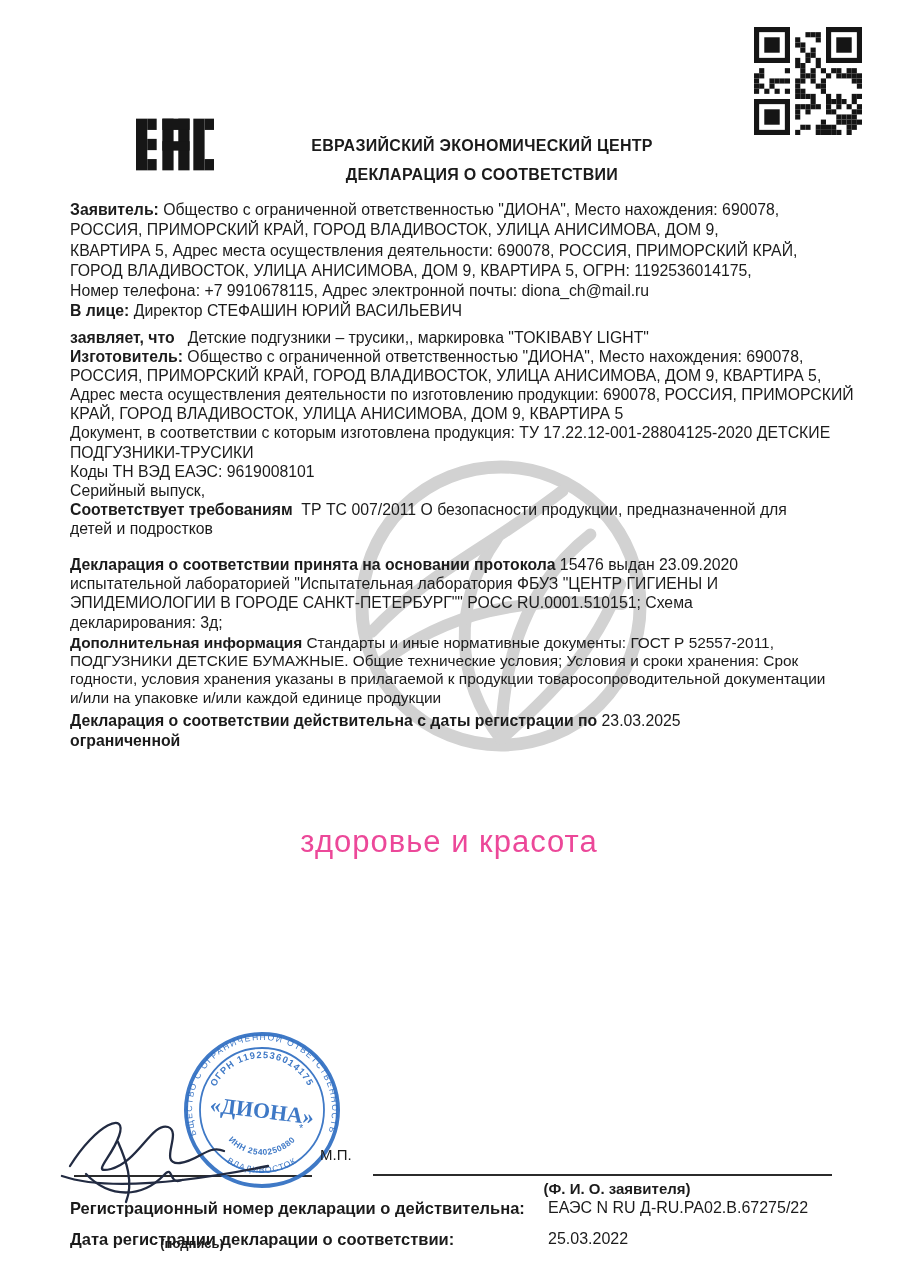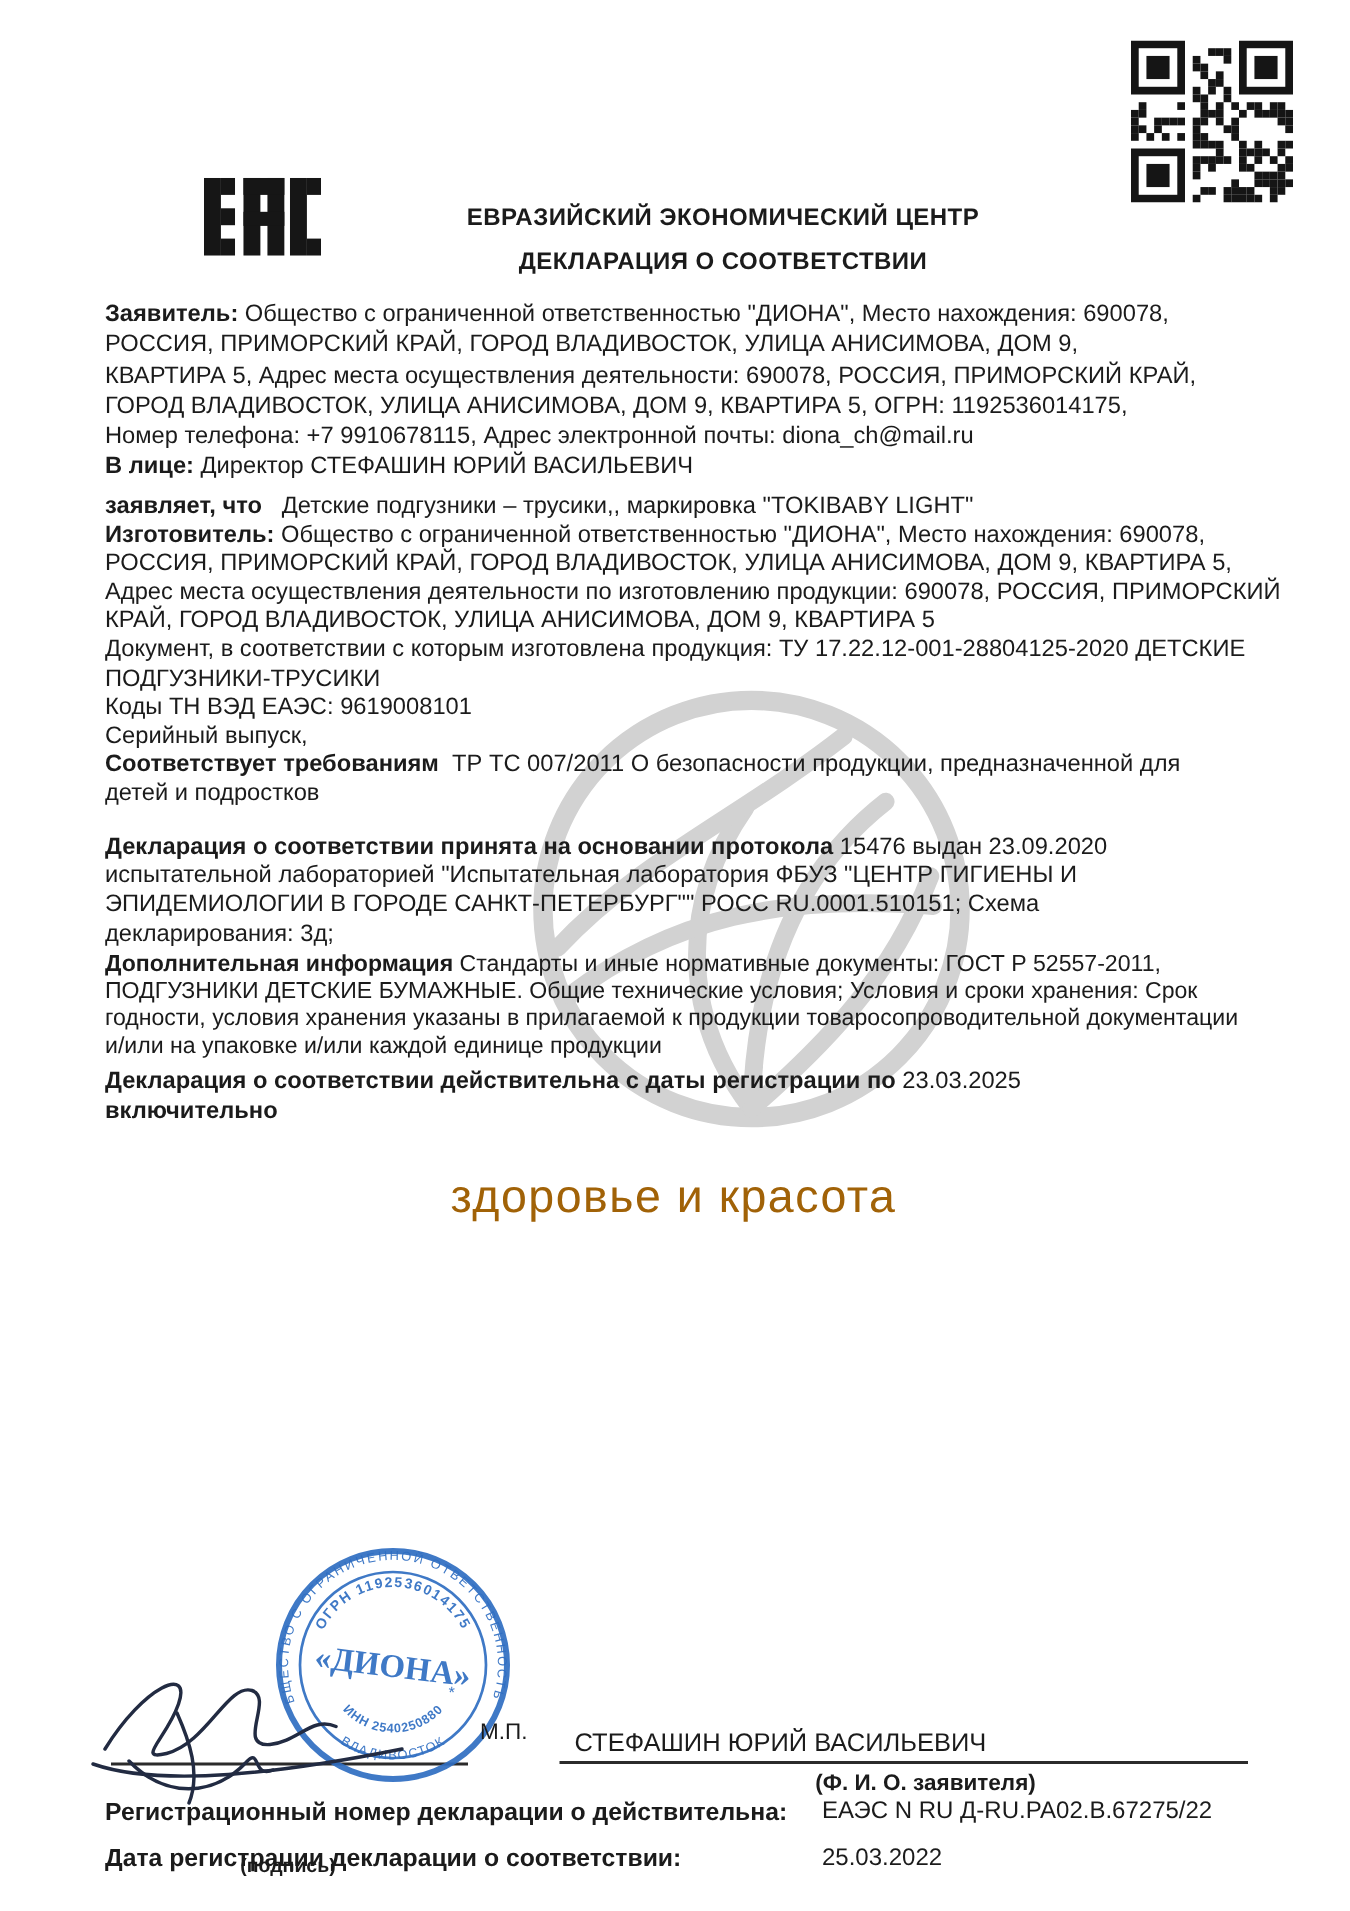"включительно" span.b { text: включительно -> ограниченной }
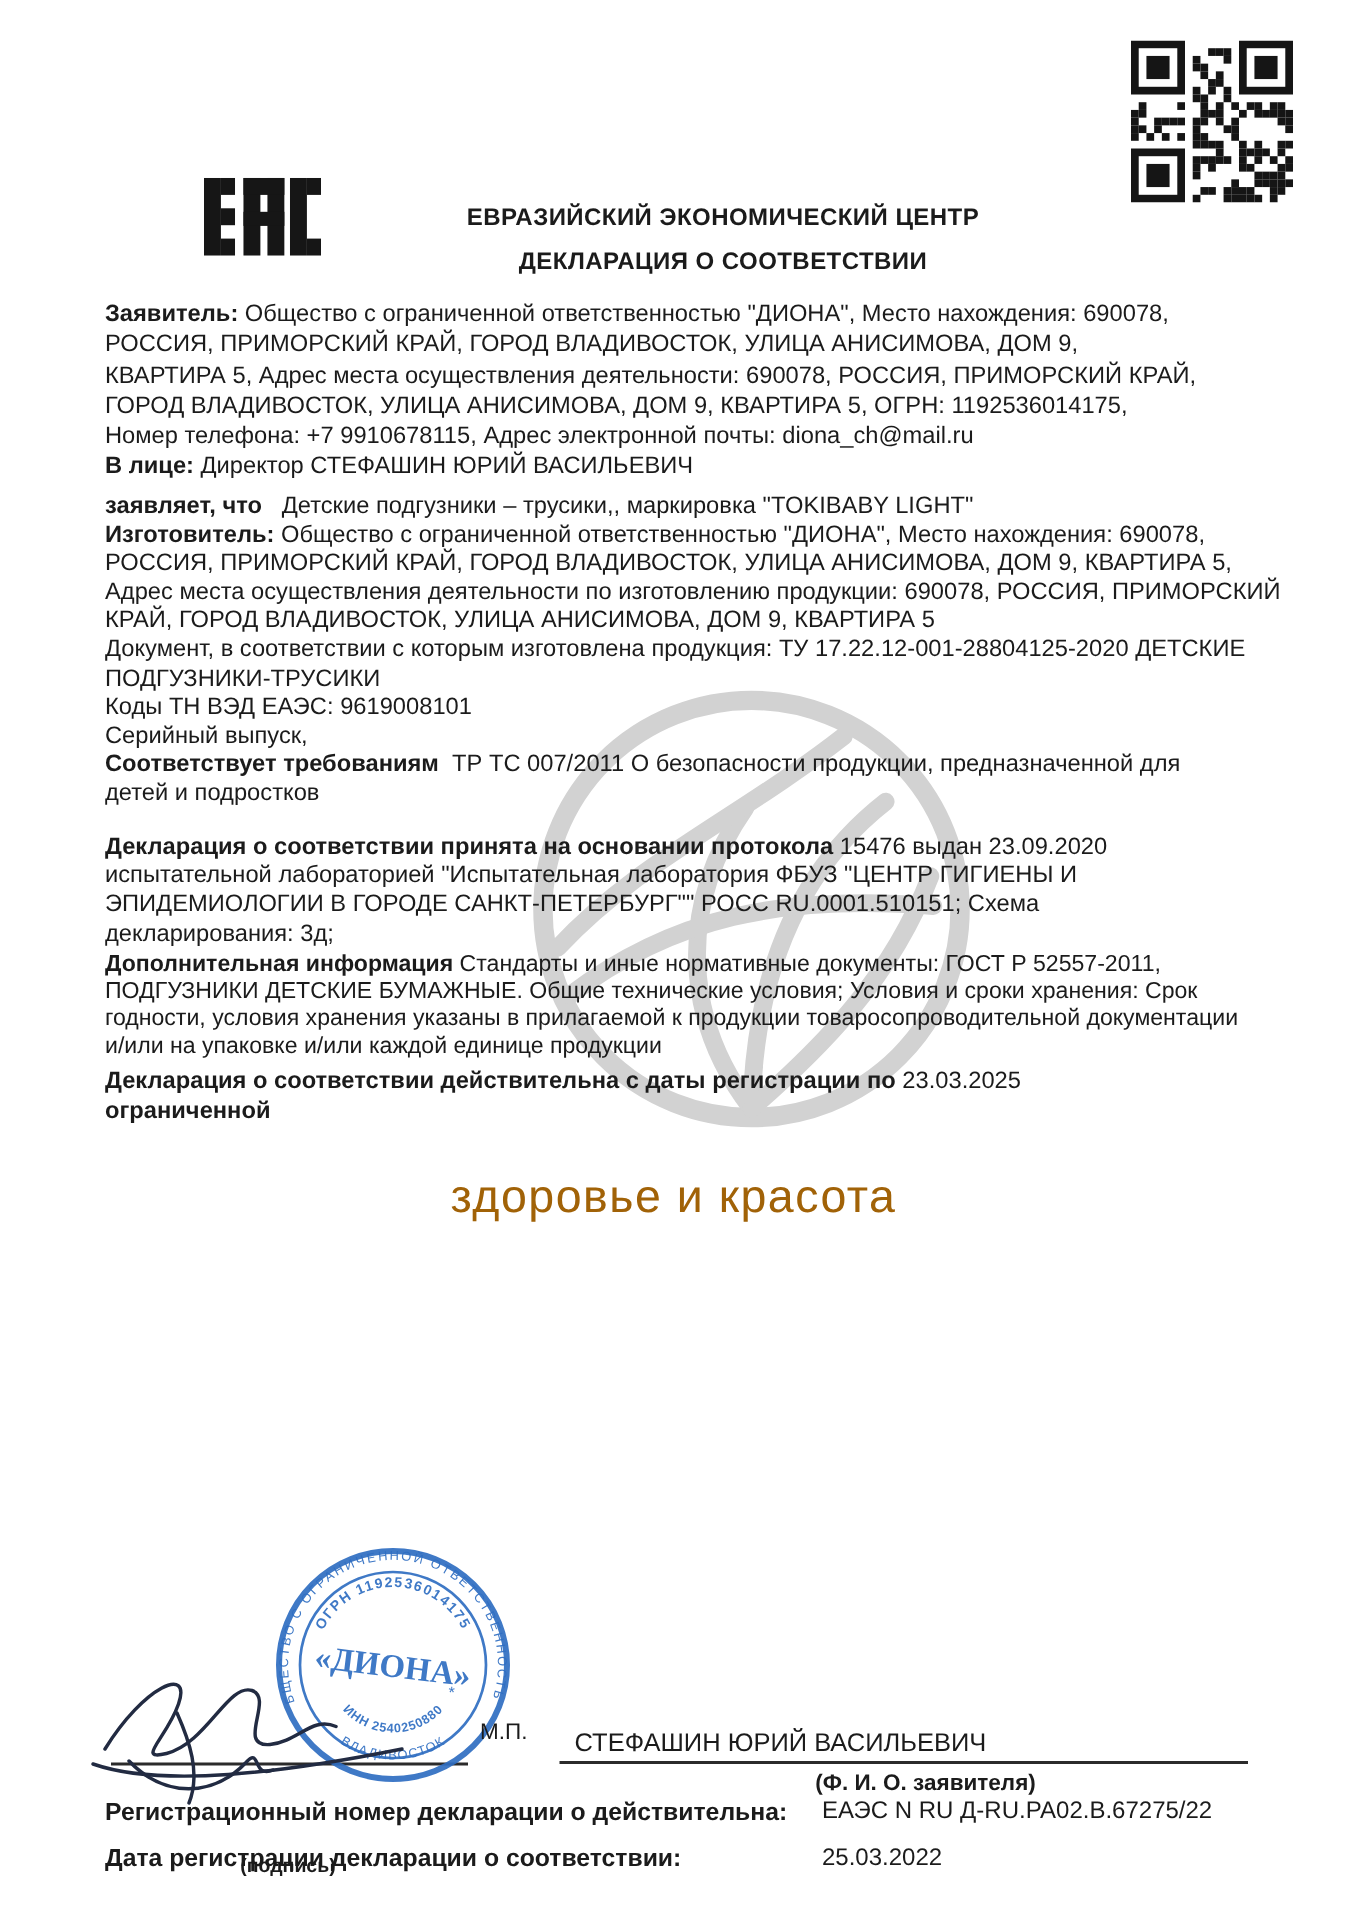"здоровье и красота" .wm-tagline { color: #a16207 -> #ec4899; top: 780px -> 824px }
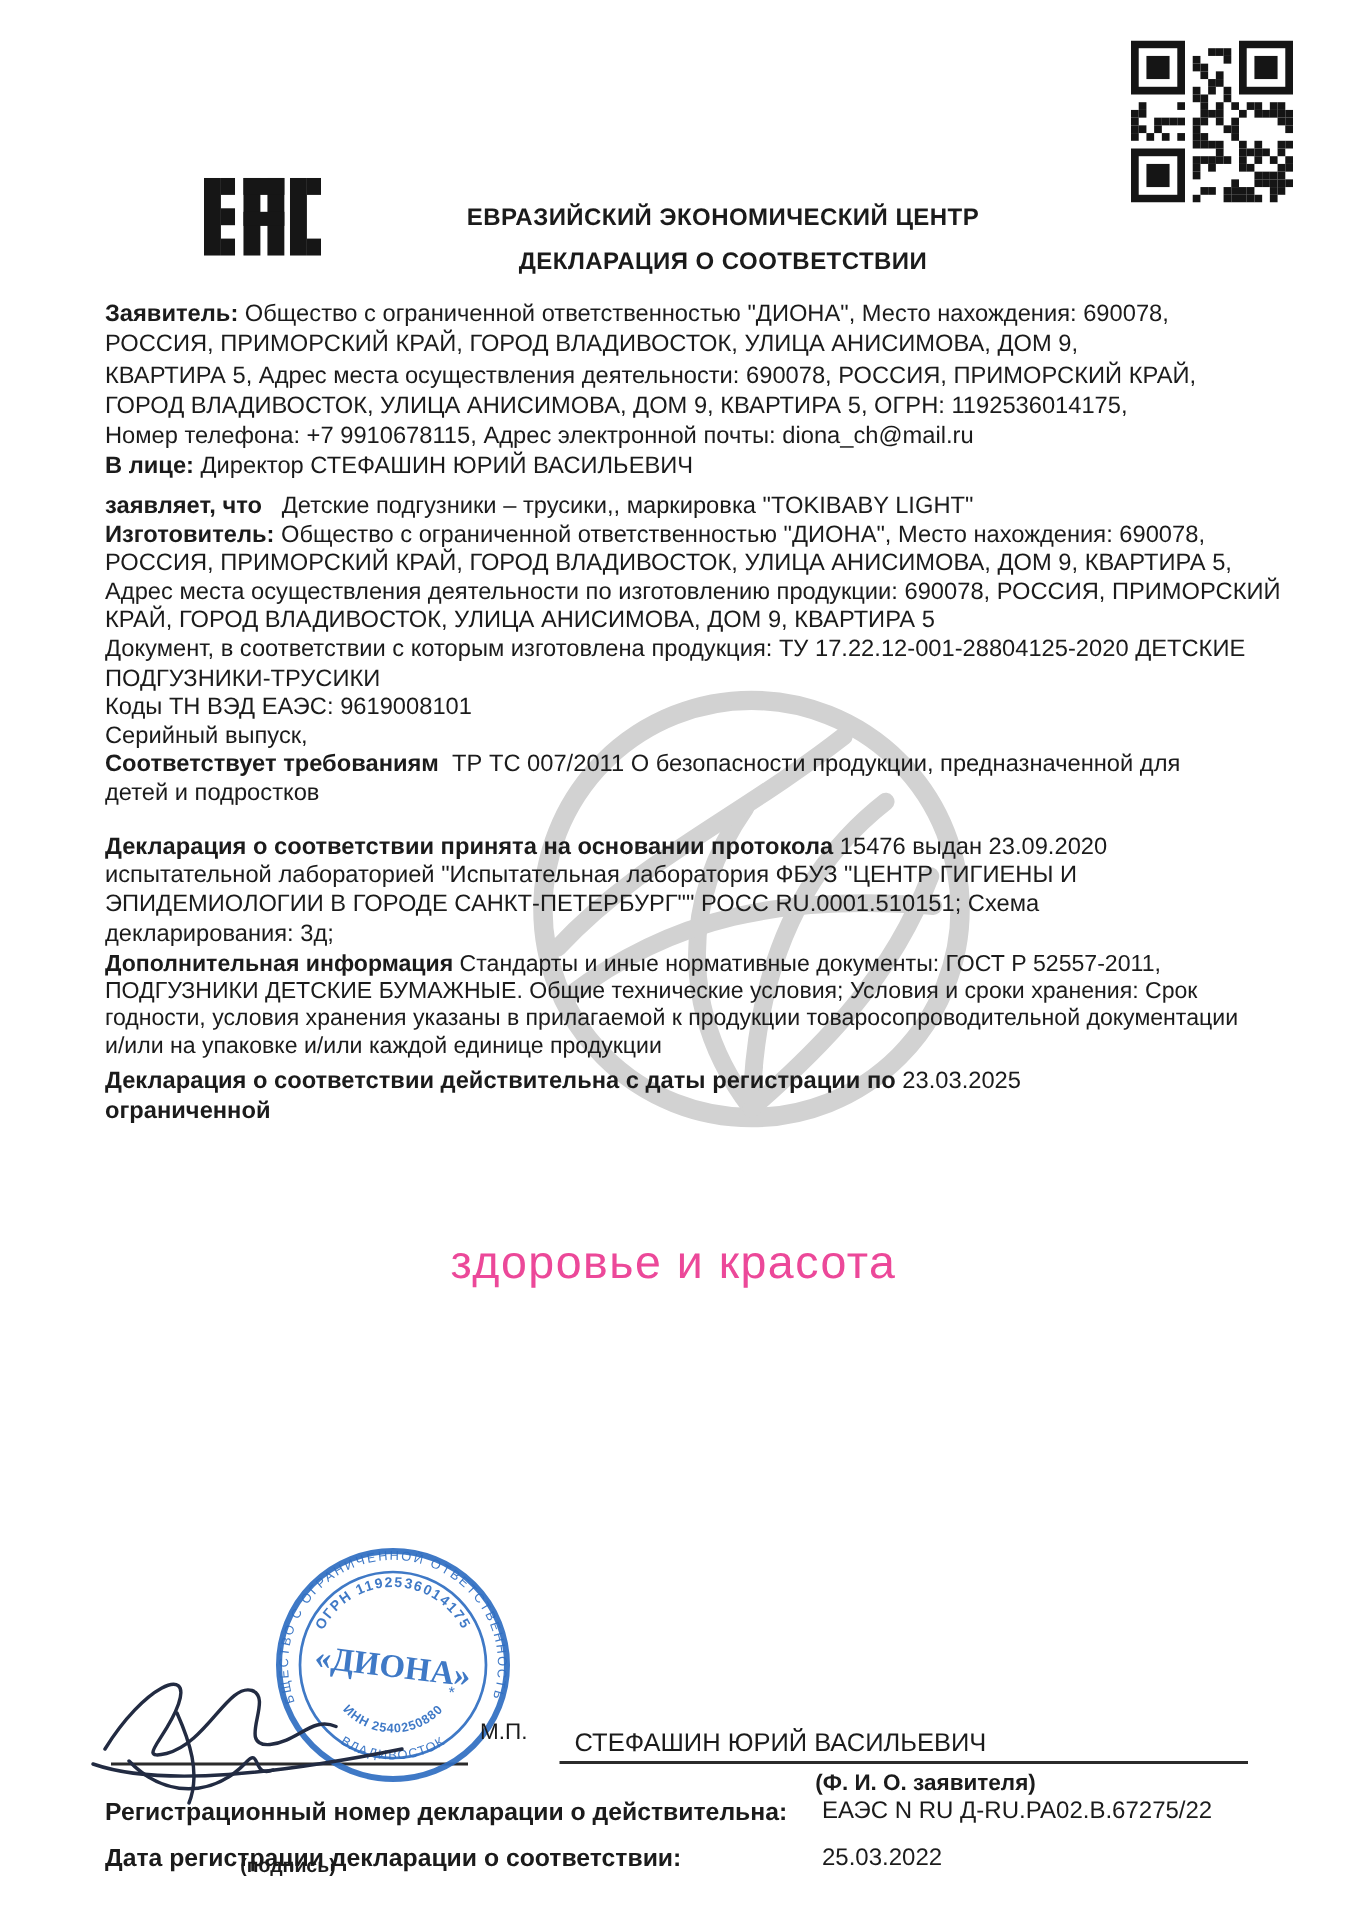"СТЕФАШИН ЮРИЙ ВАСИЛЬЕВИЧ" div.abs { html: <div>СТЕФАШИН ЮРИЙ ВАСИЛЬЕВИЧ</div> -> none }
